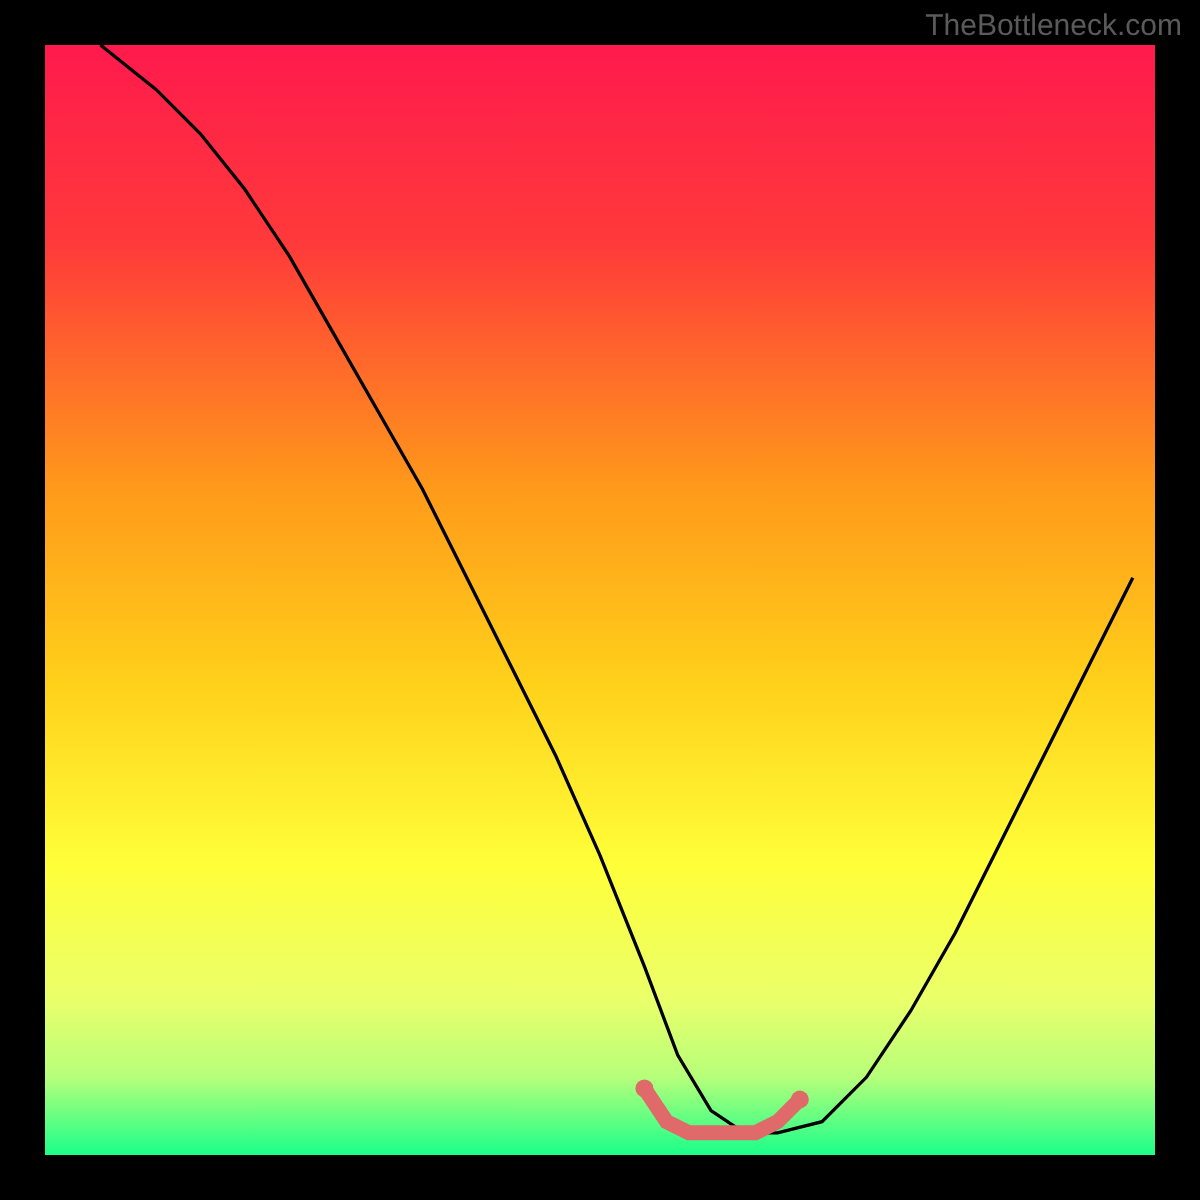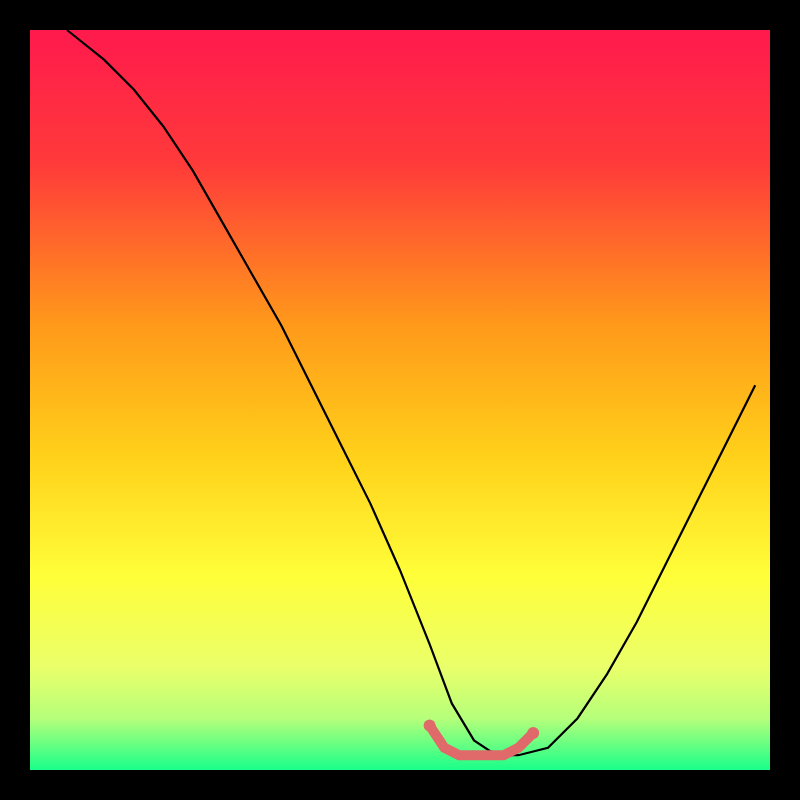"TheBottleneck.com" div.watermark { html: none -> <div>TheBottleneck.com</div> }
